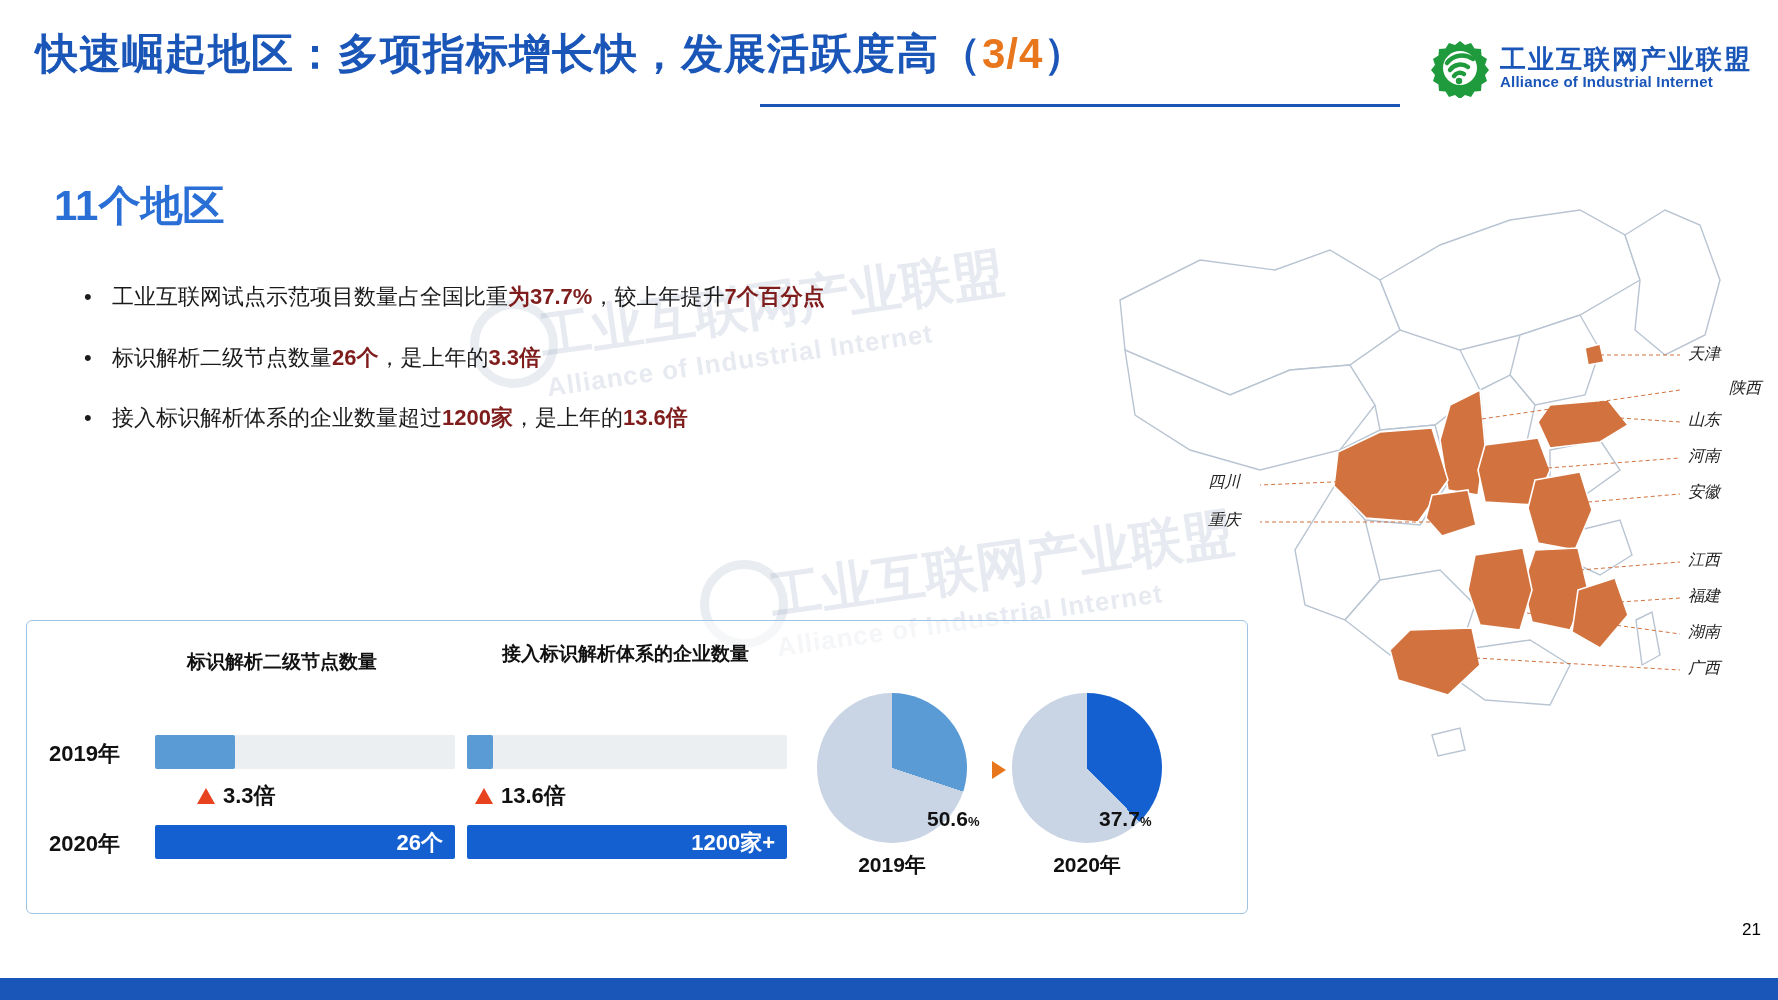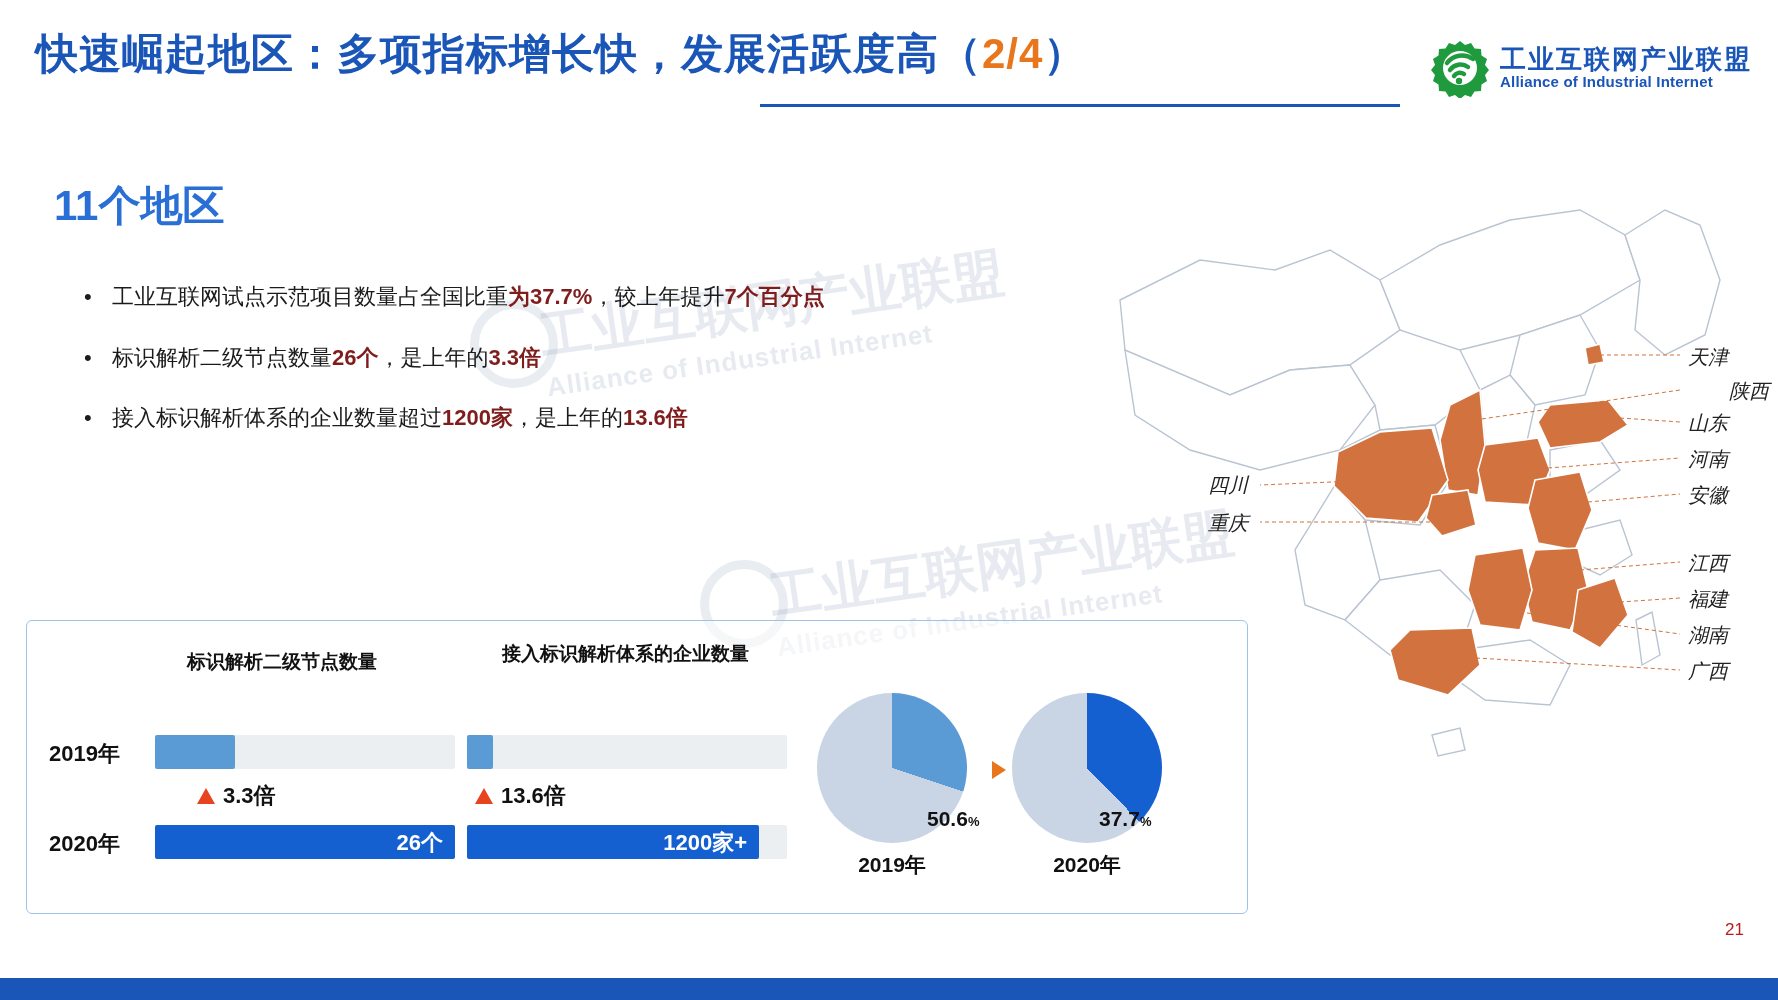"2/4" span.frac { text: 2/4 -> 3/4 }
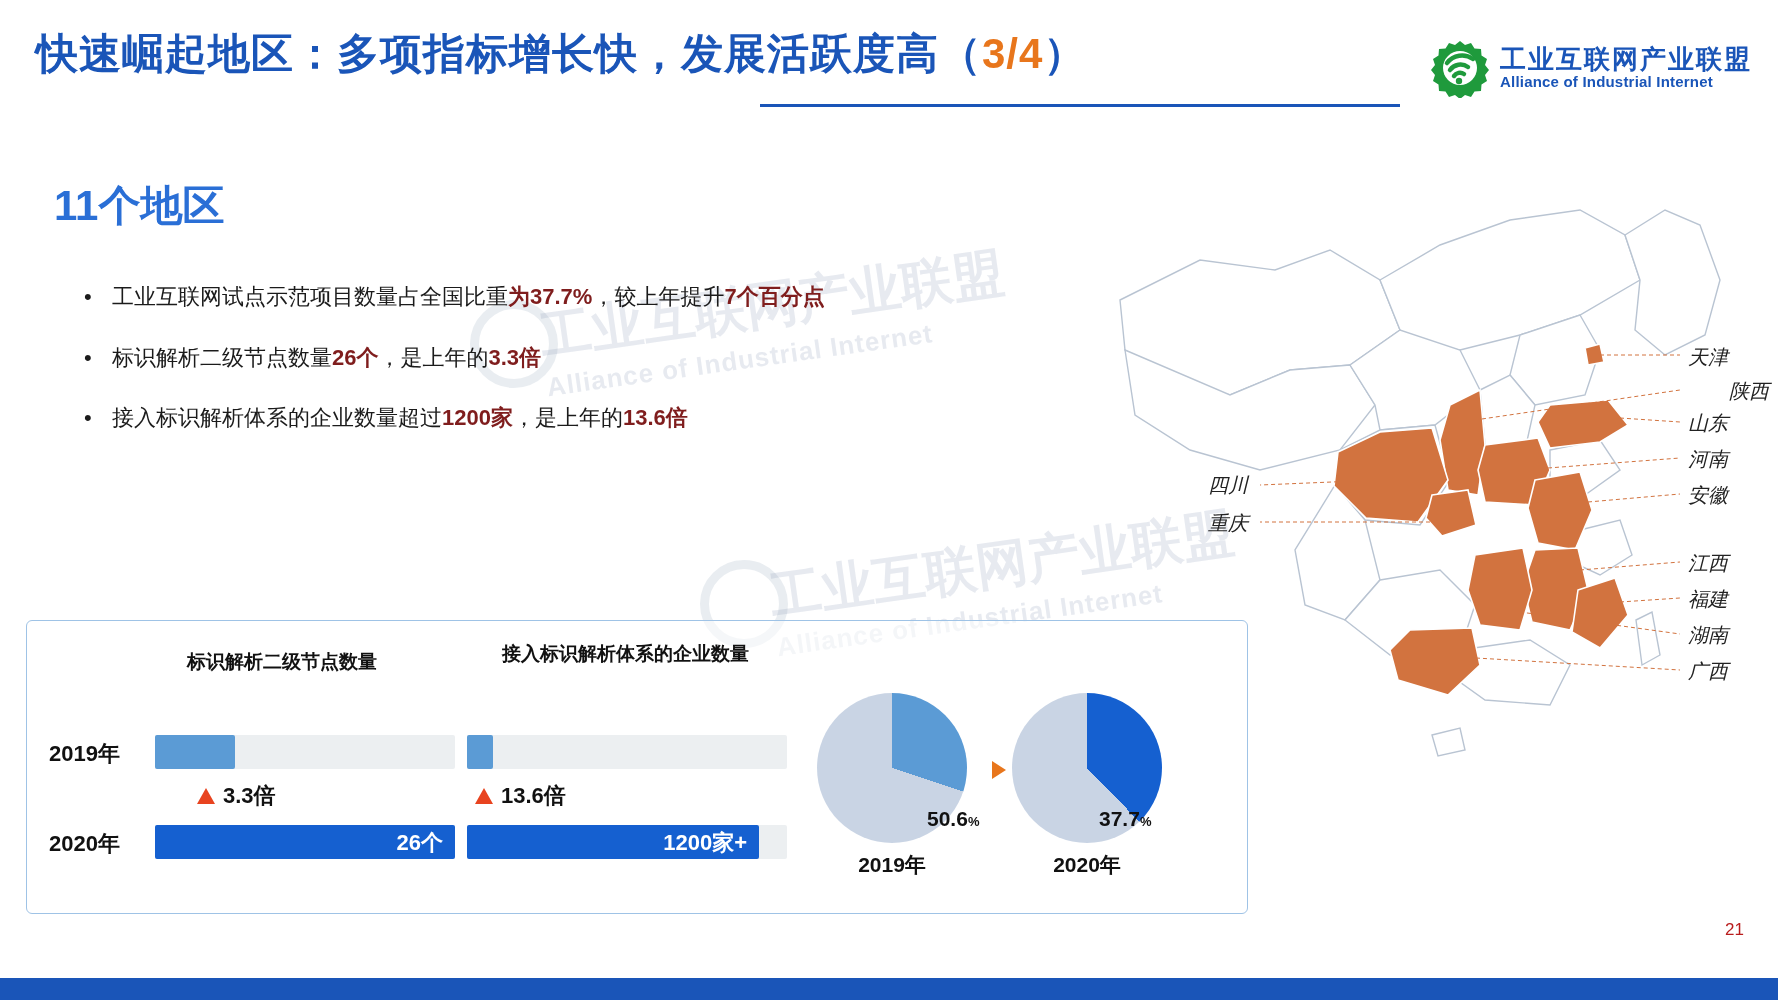"天津" .map-label { font-size: 20px -> 16px }
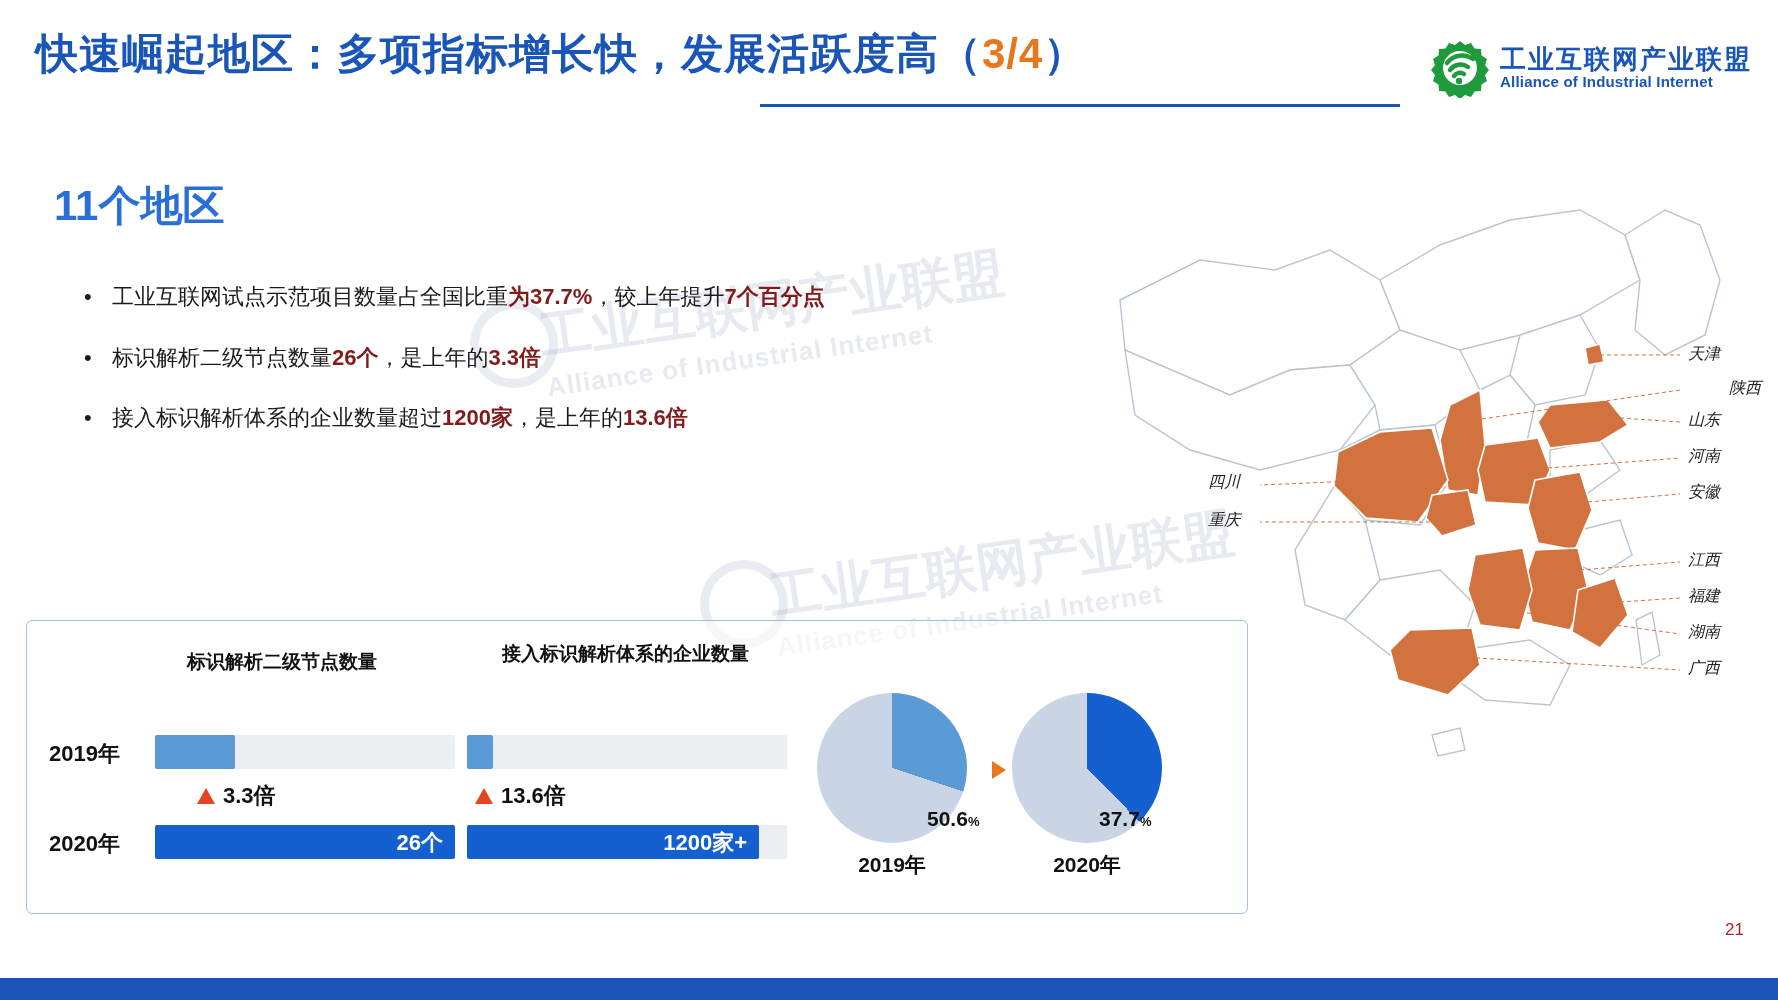"1200家+" div.bar { width: 292px -> 320px }
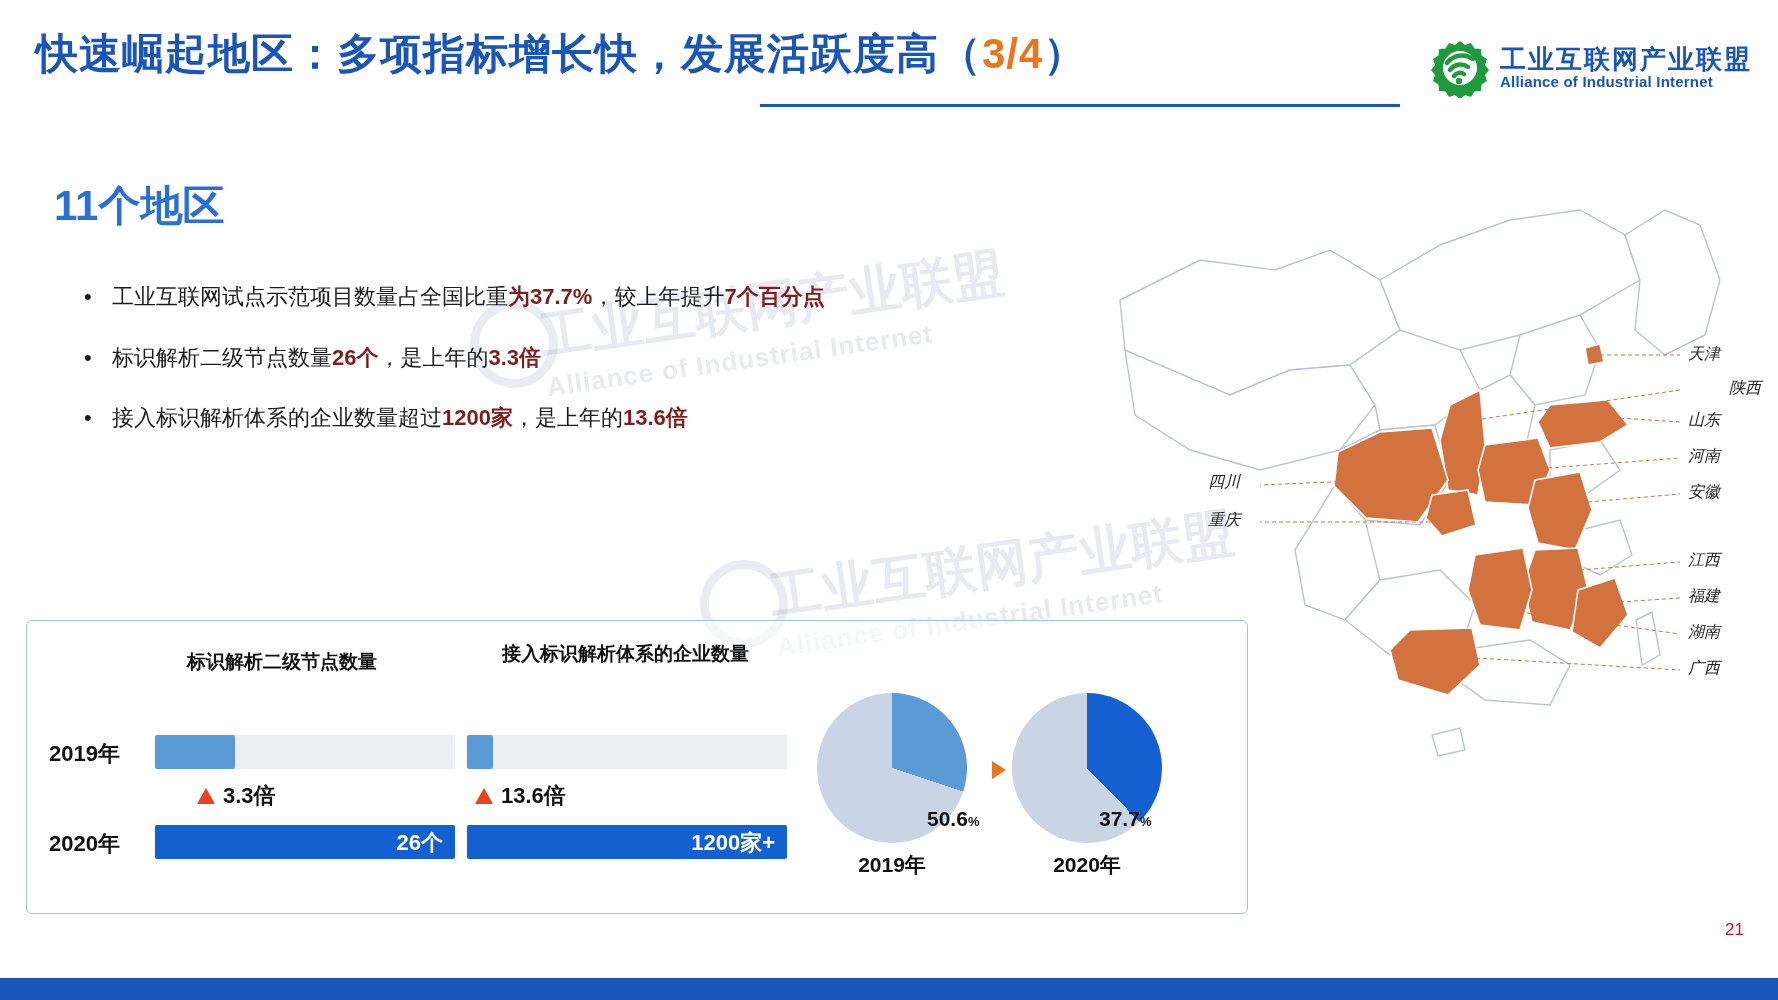"21" .page-num { color: #b91c1c -> #000000; right: 34px -> 17px }
